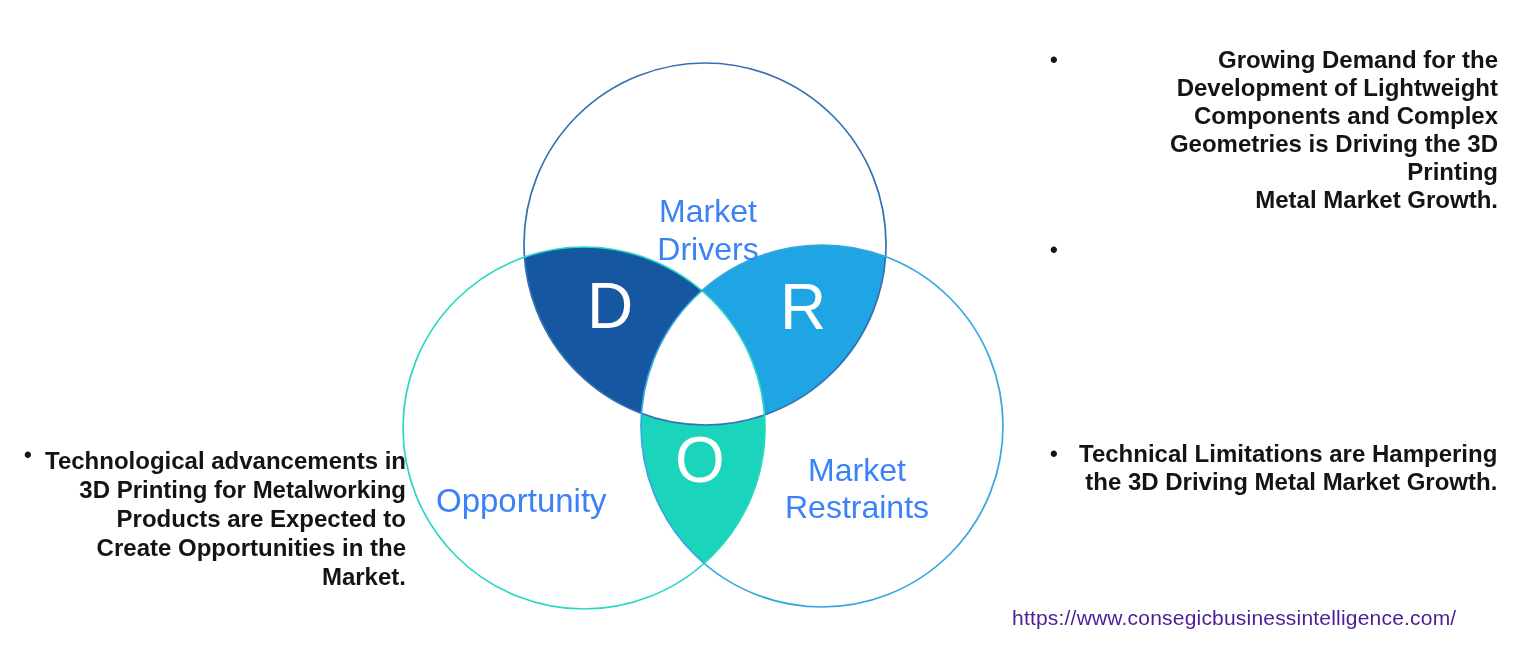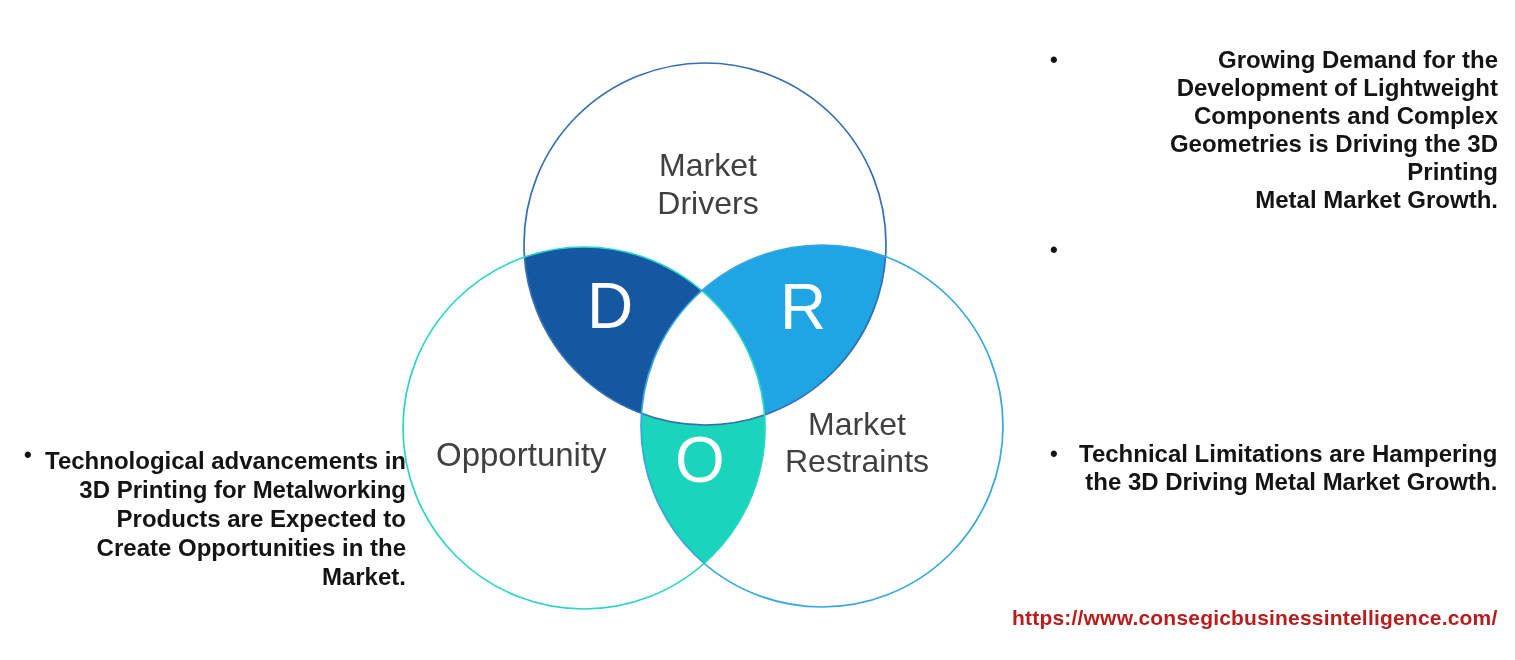"Market" .venn-label { color: #404040 -> #3b82f6; margin-top: none -> 46px }
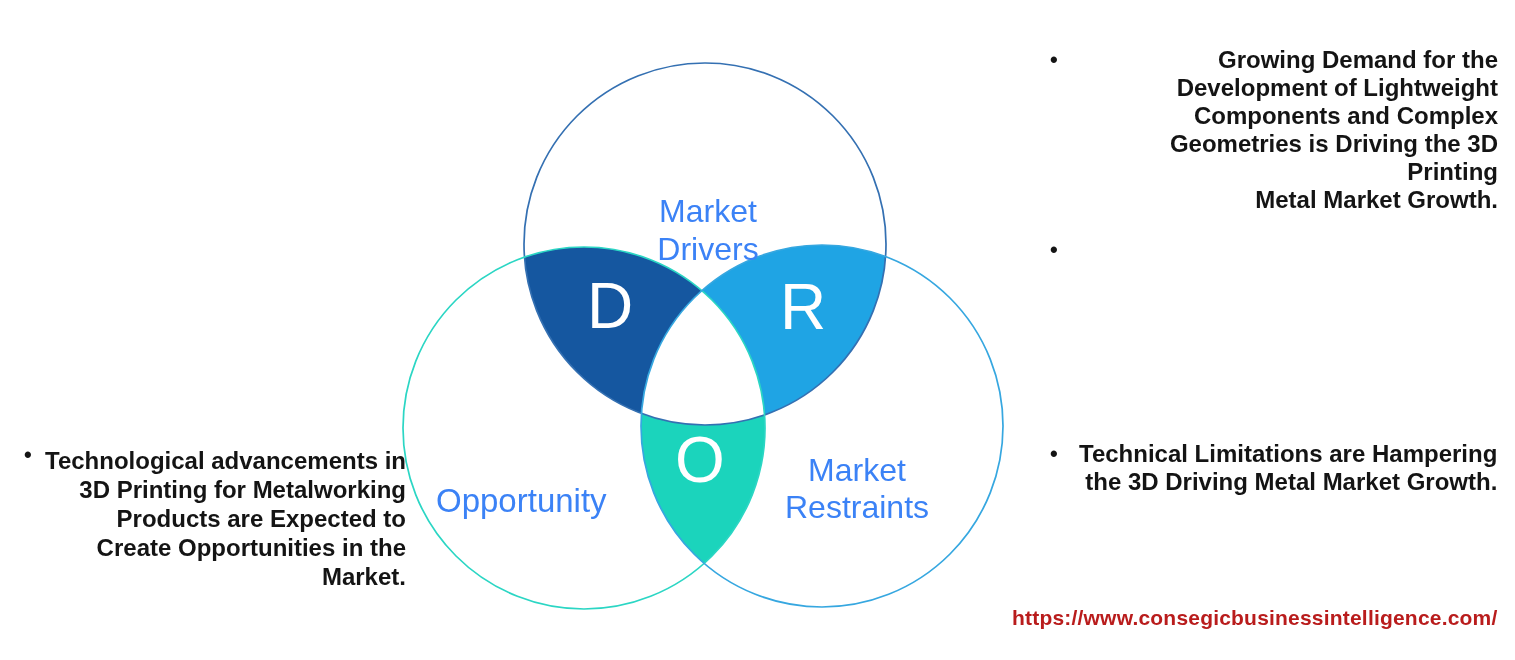"https://www.consegicbusinessintelligence" .source-url { color: #b91c1c -> #4c1d95; font-weight: 700 -> 400 }
